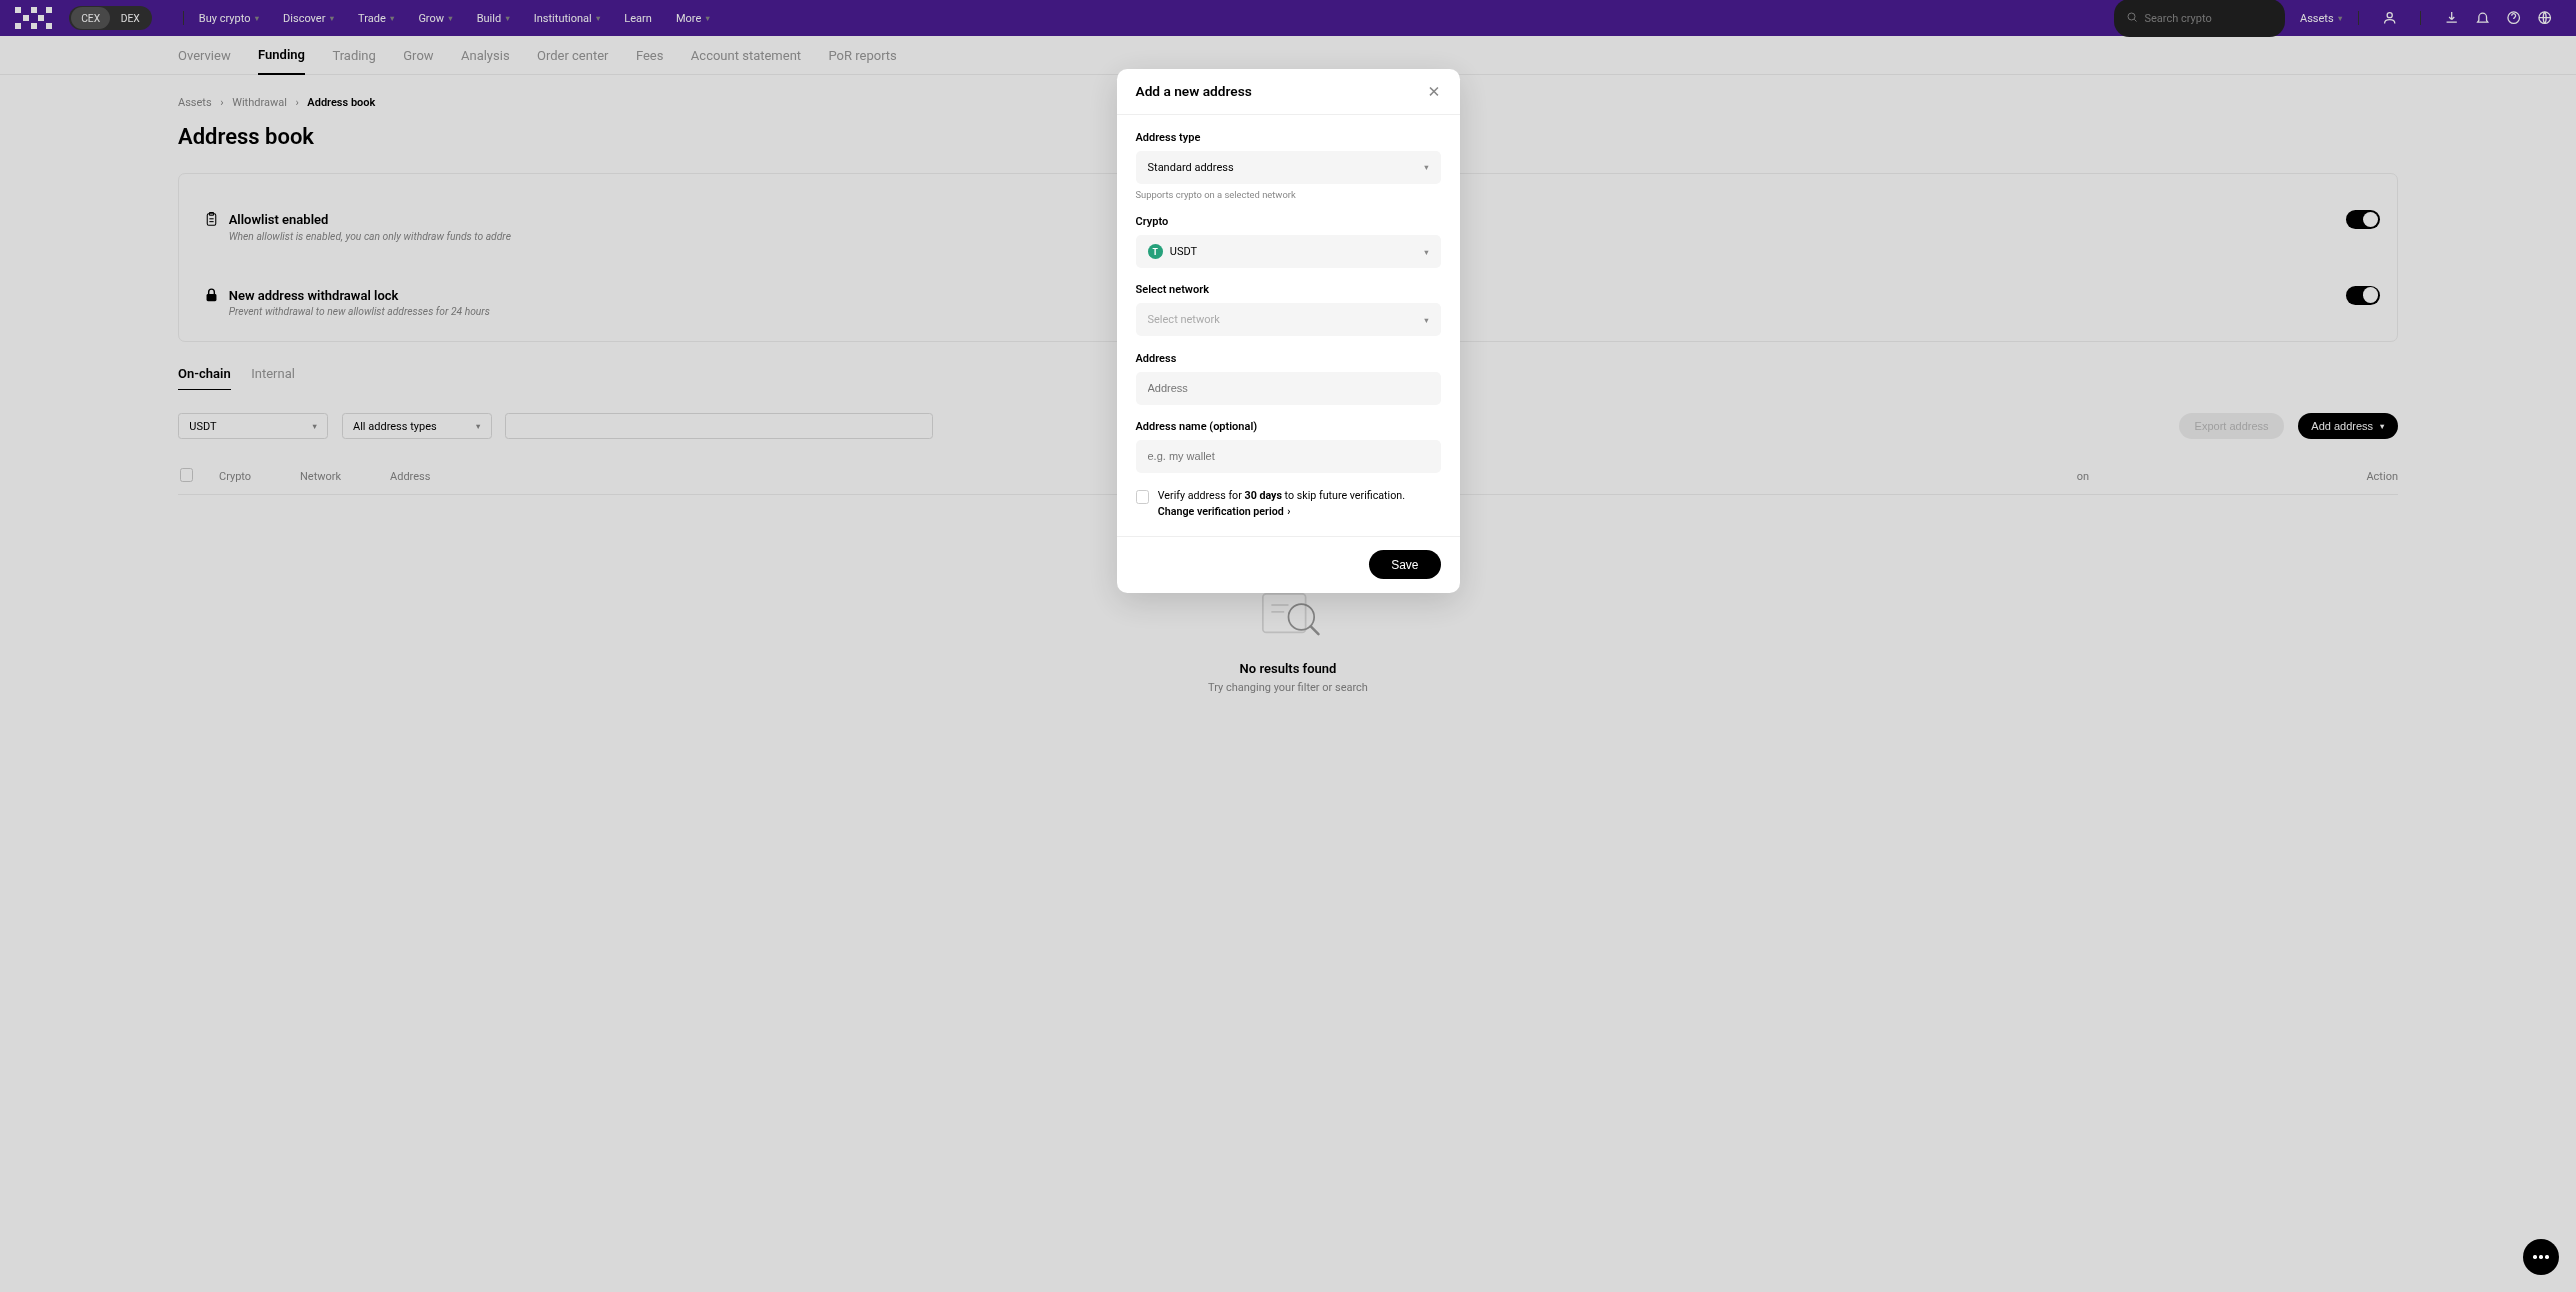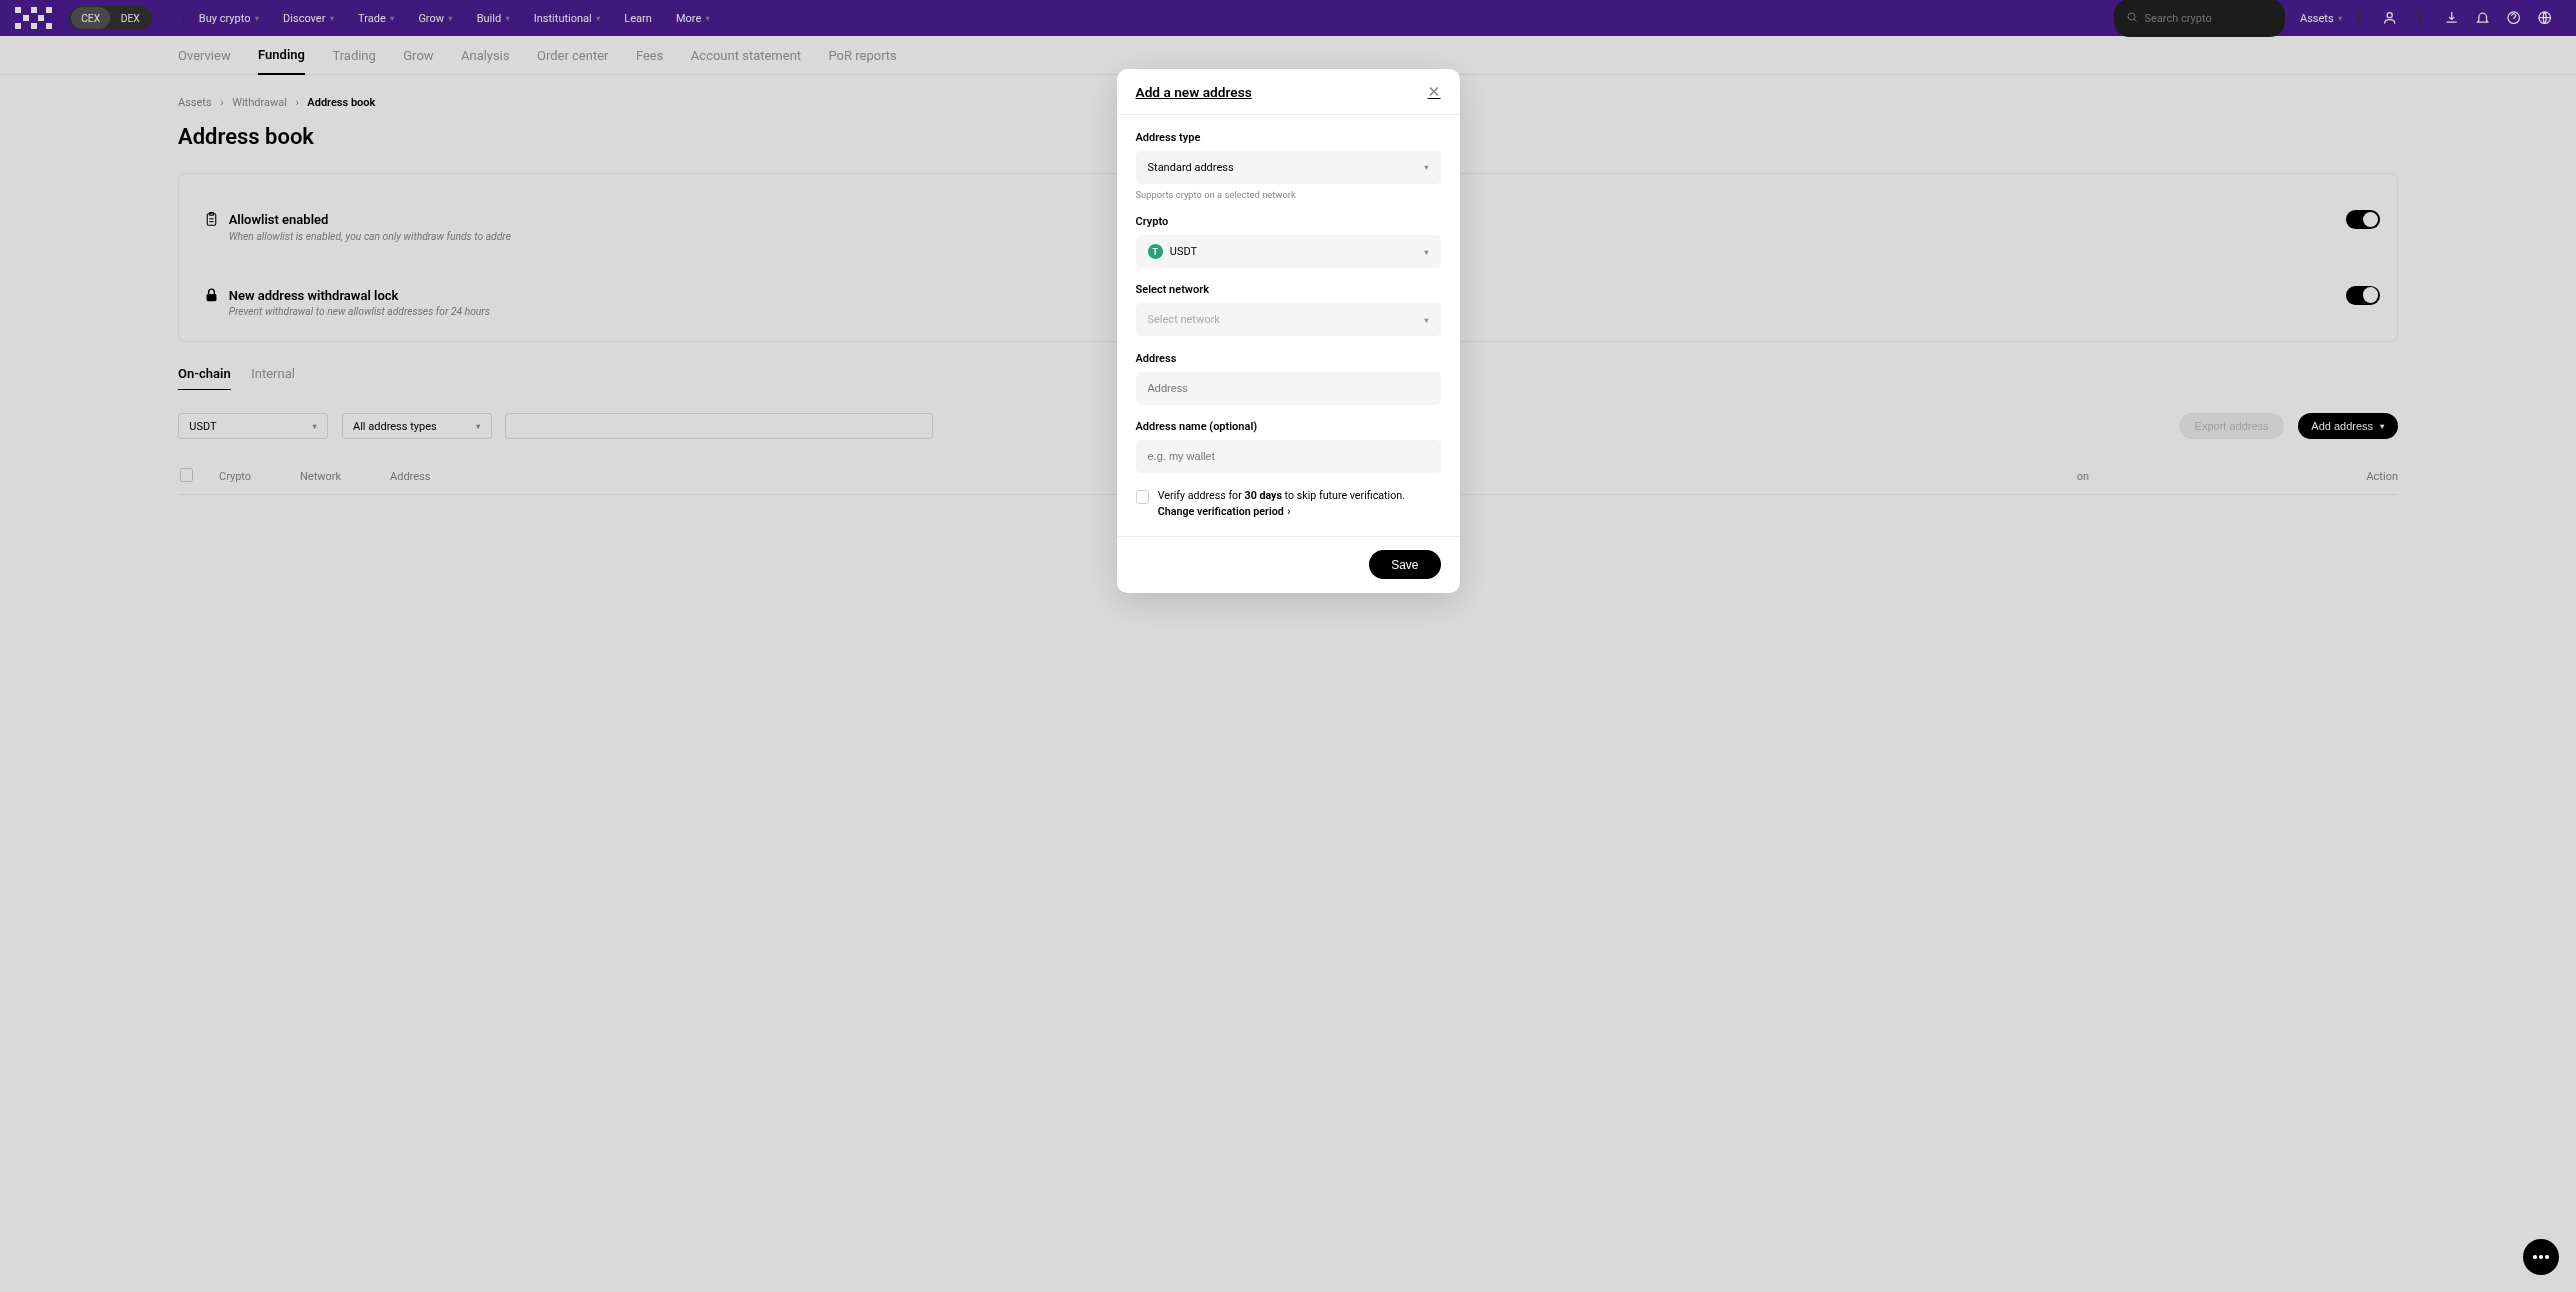"Add a new address" .modal-header { align-items: center -> none; text-decoration: underline -> none }
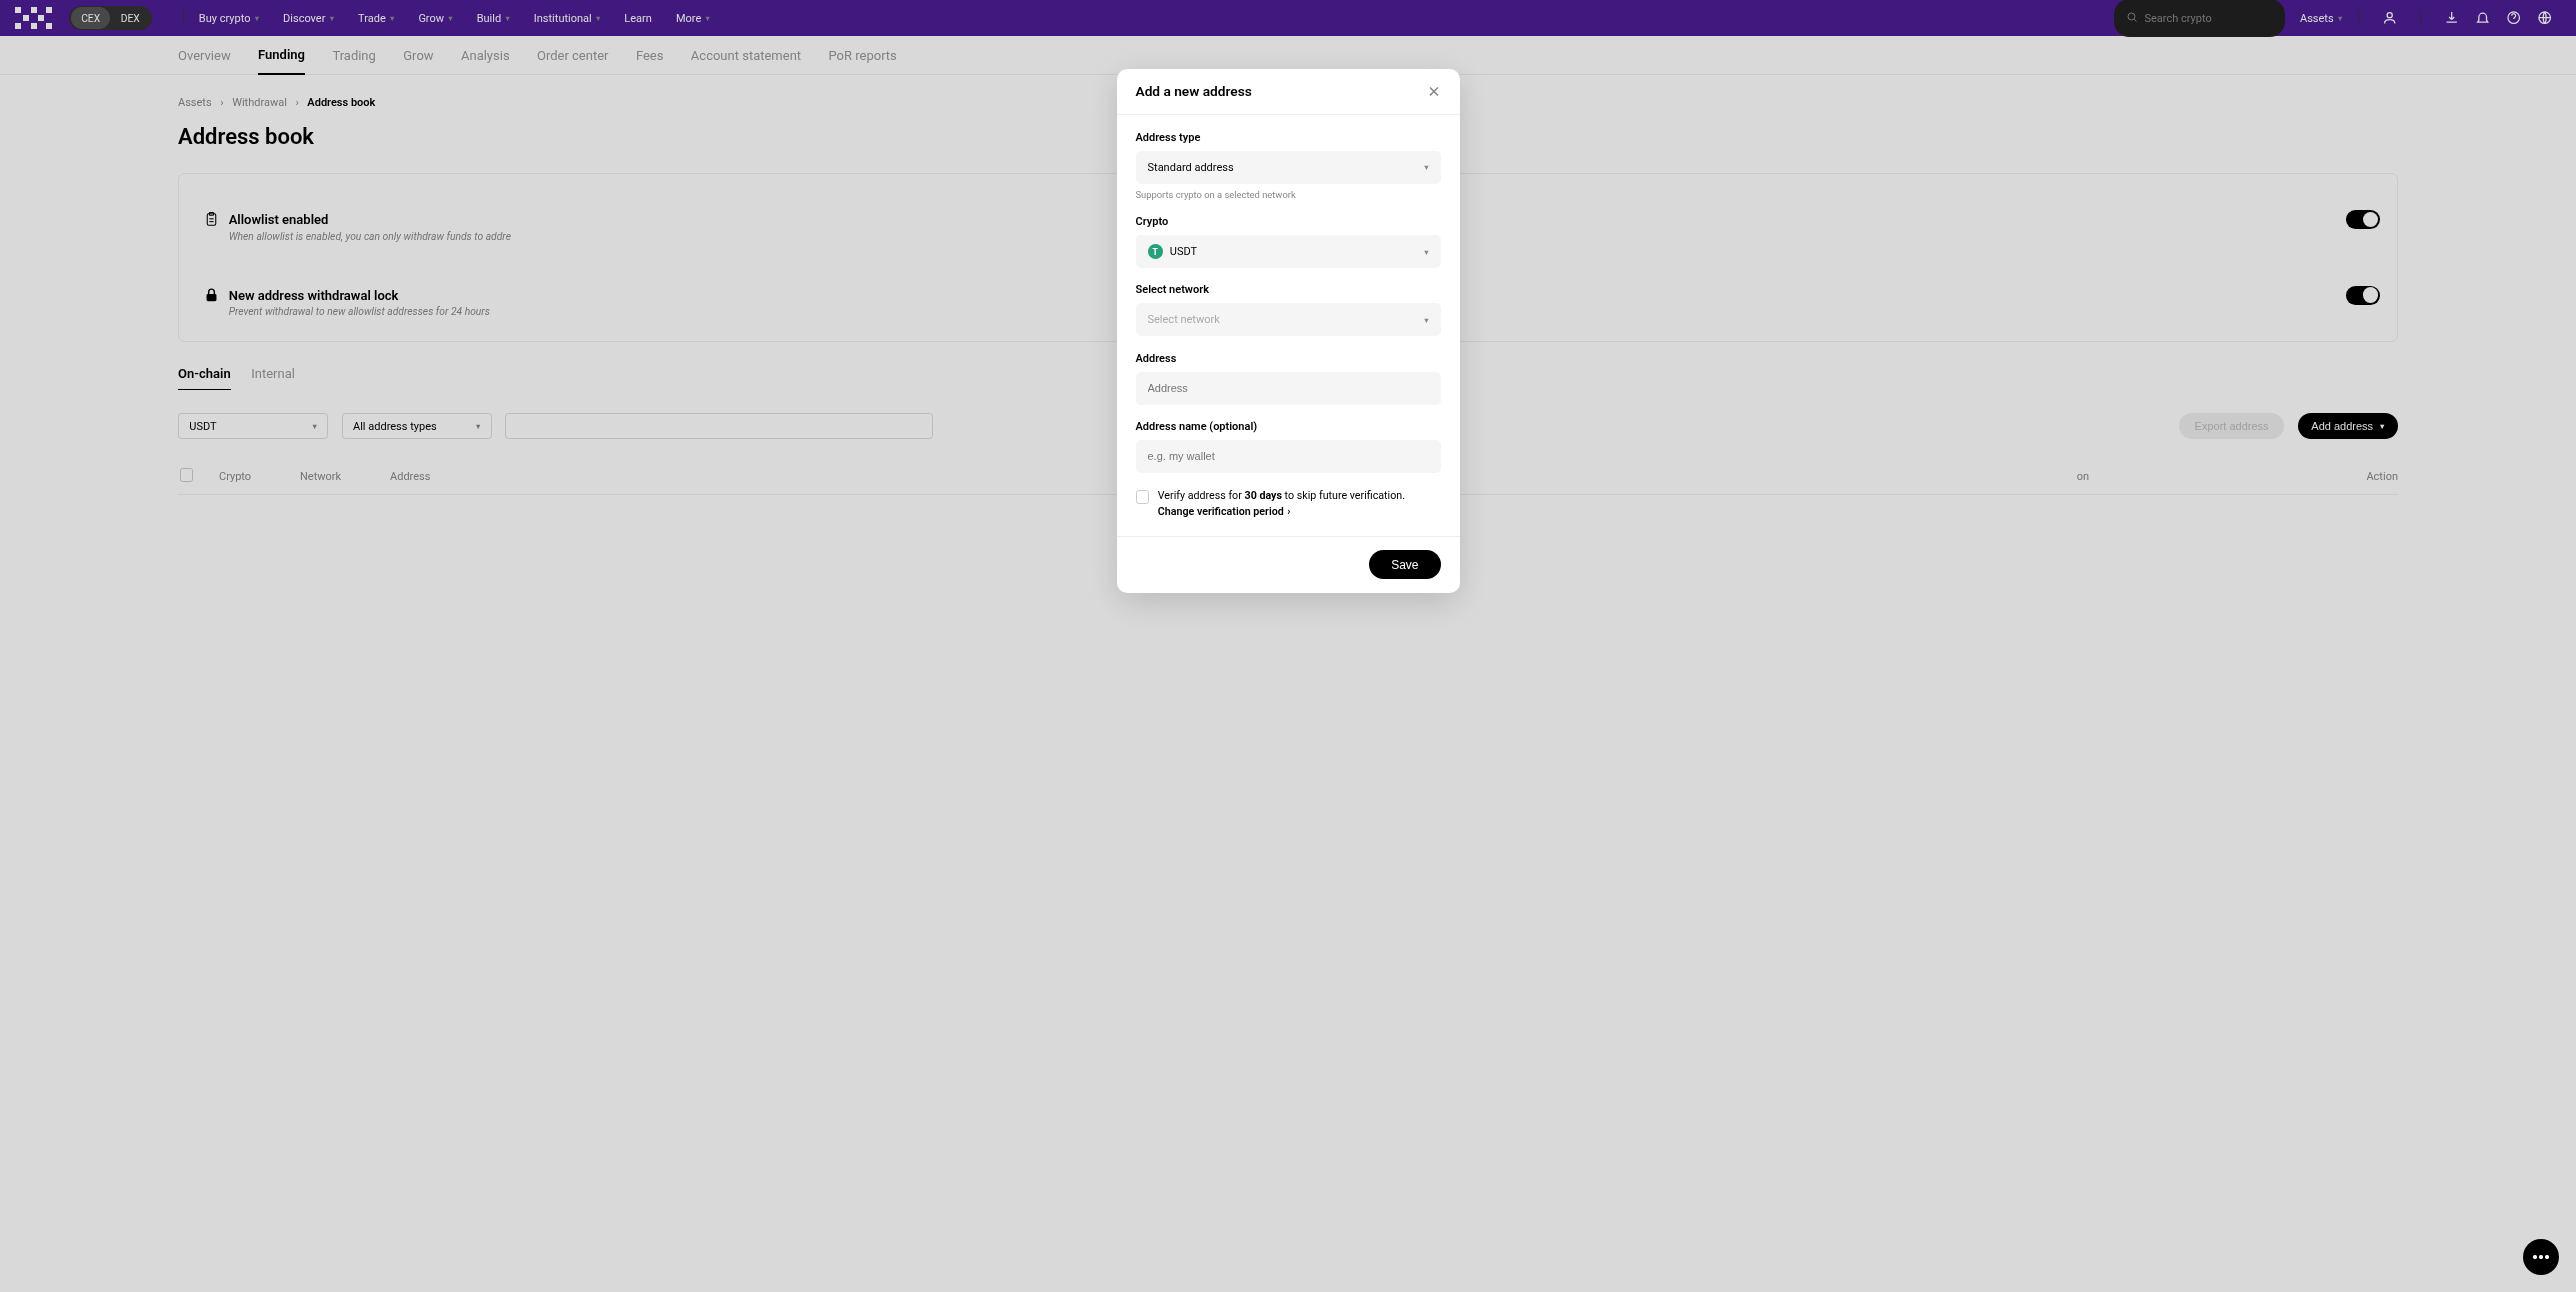"No results found" div.empty-state { html: none -> <div> <svg> <rect></rect> <circle></circle> <line></line> <line></line> <line></line> </svg> <div>No results found</div> <div>Try changing your filter or search</div> </div> }
